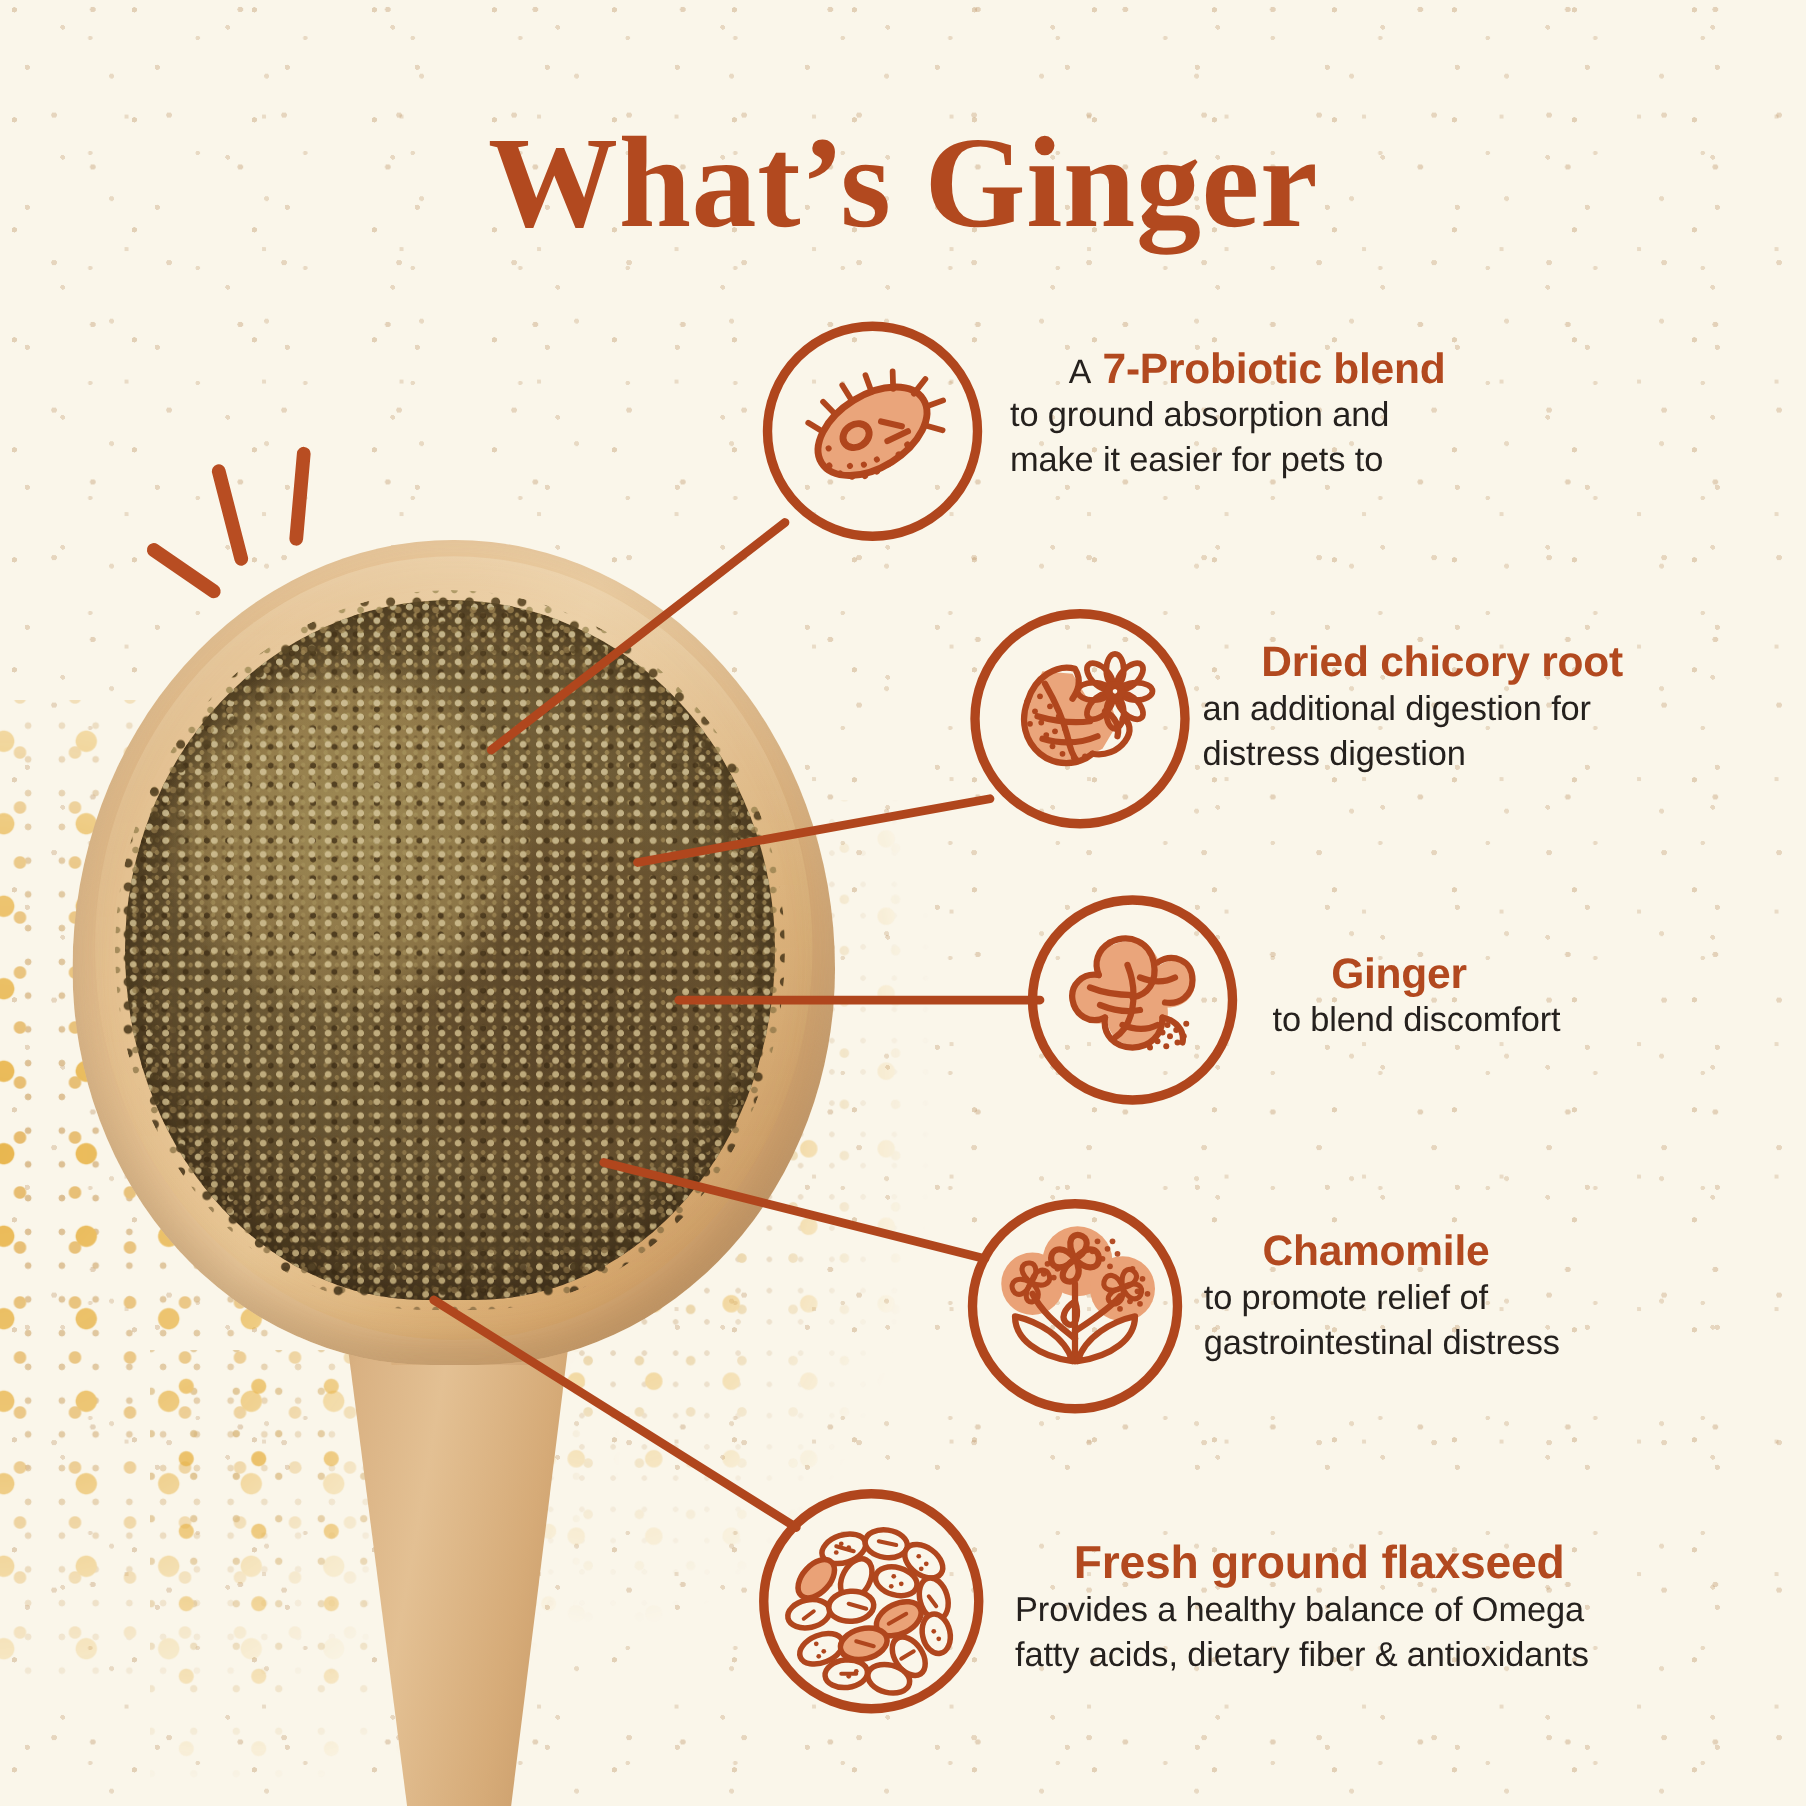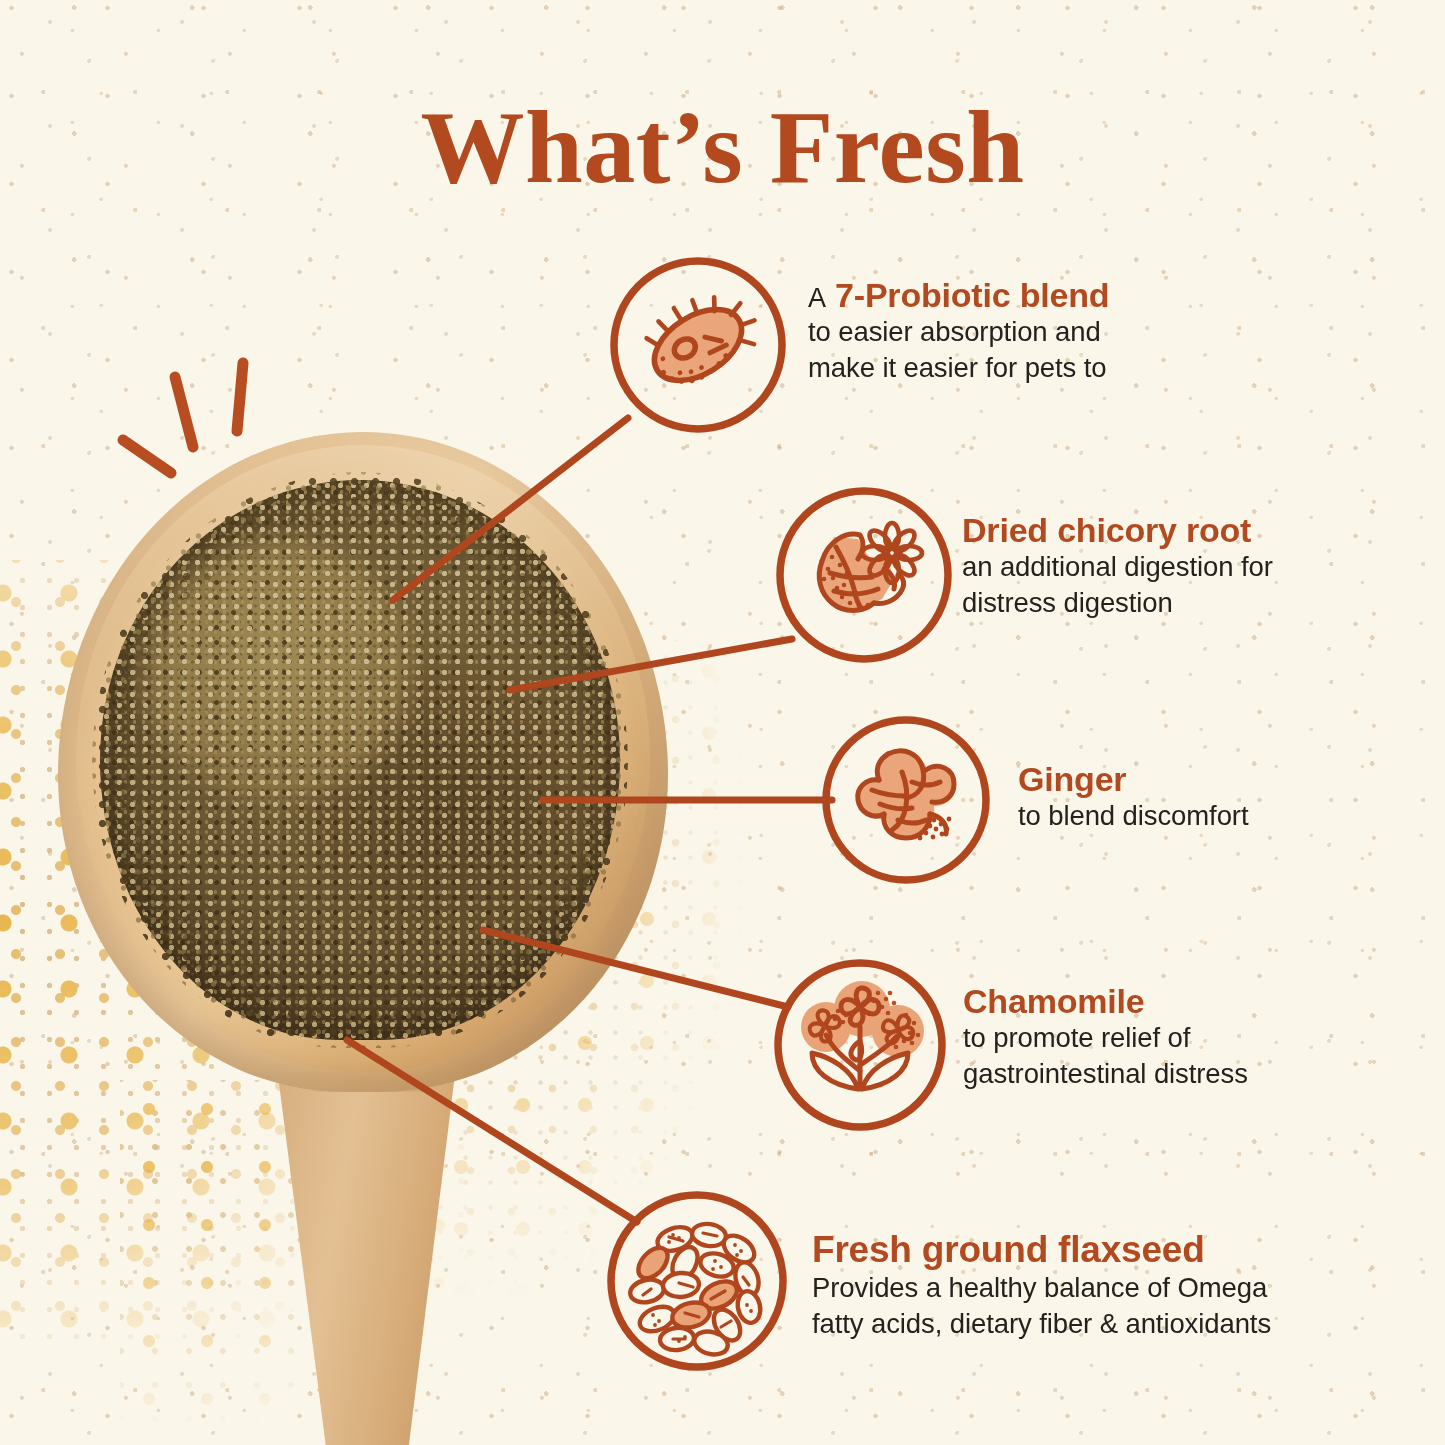"What’s Fresh" div.title { text: Fresh -> Ginger }
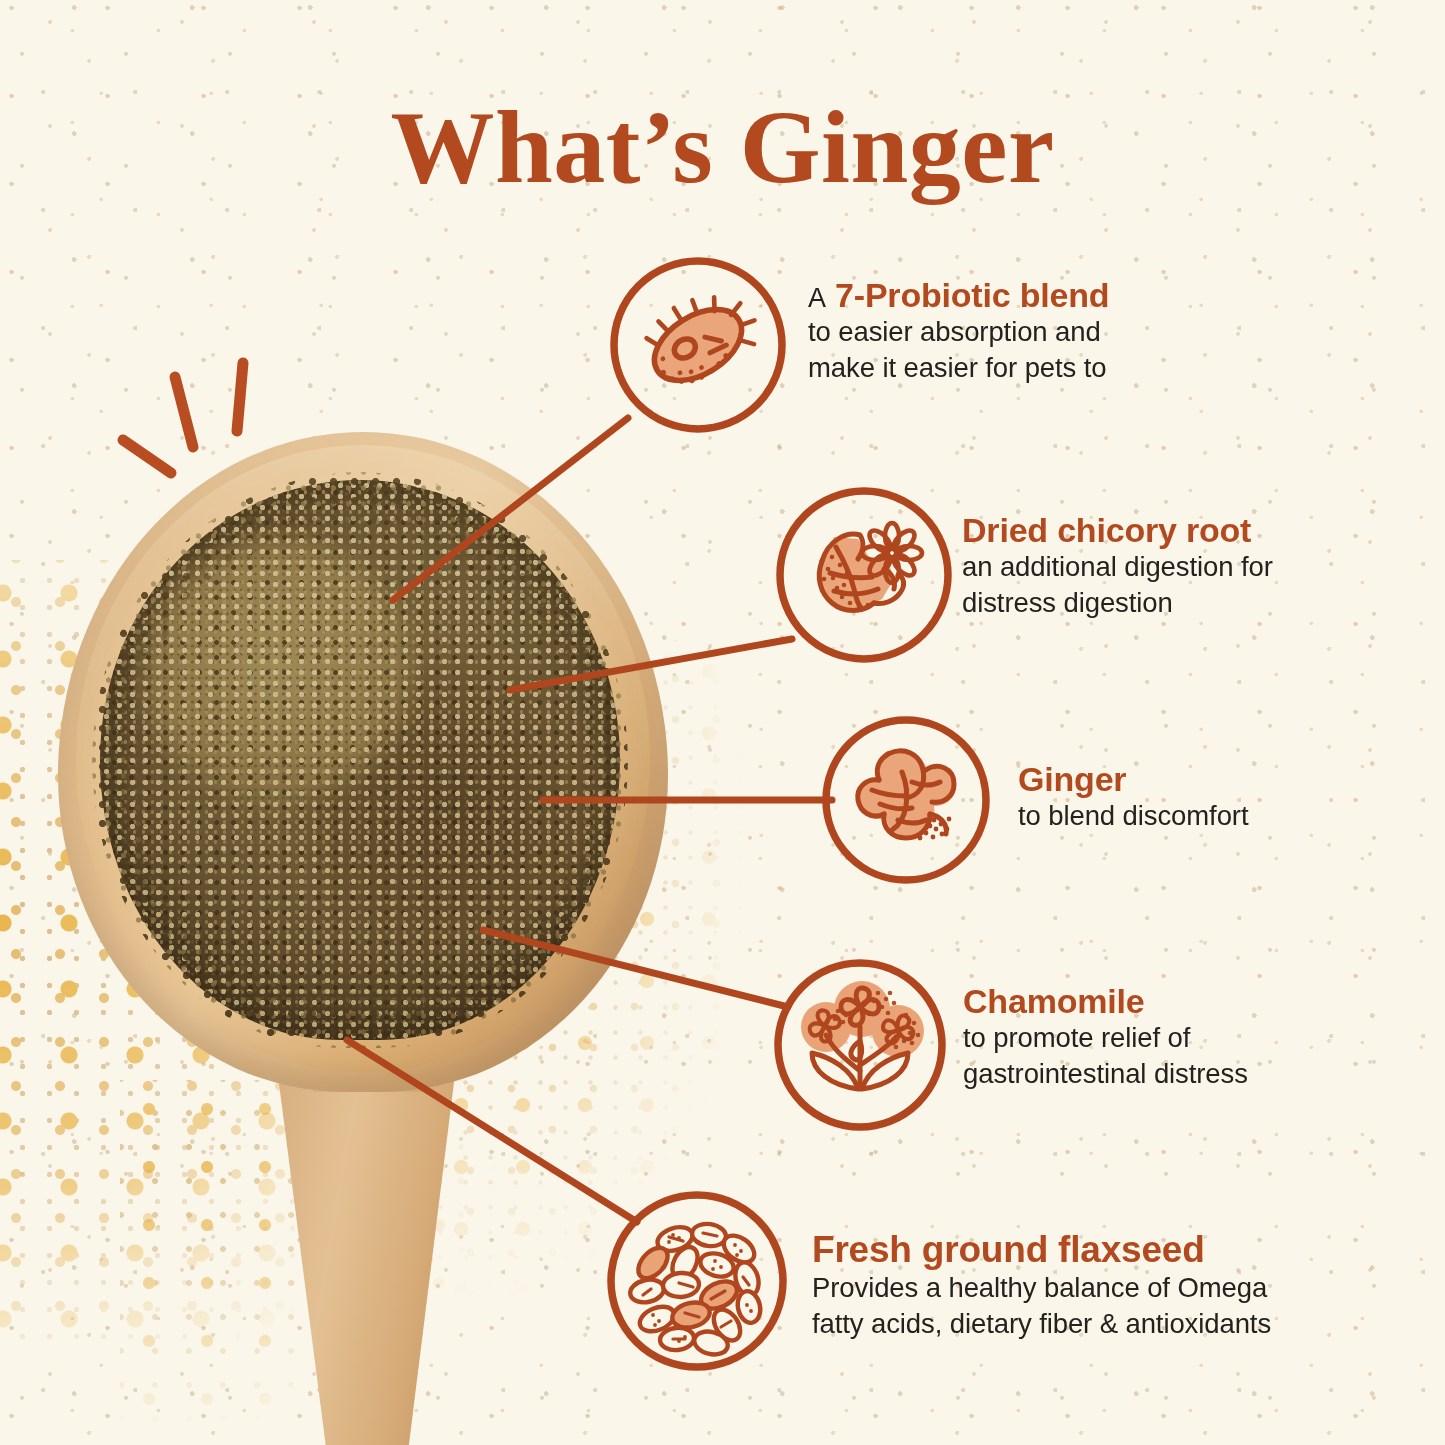"A 7-Probiotic blend" .c-head { margin-left: none -> 47px }
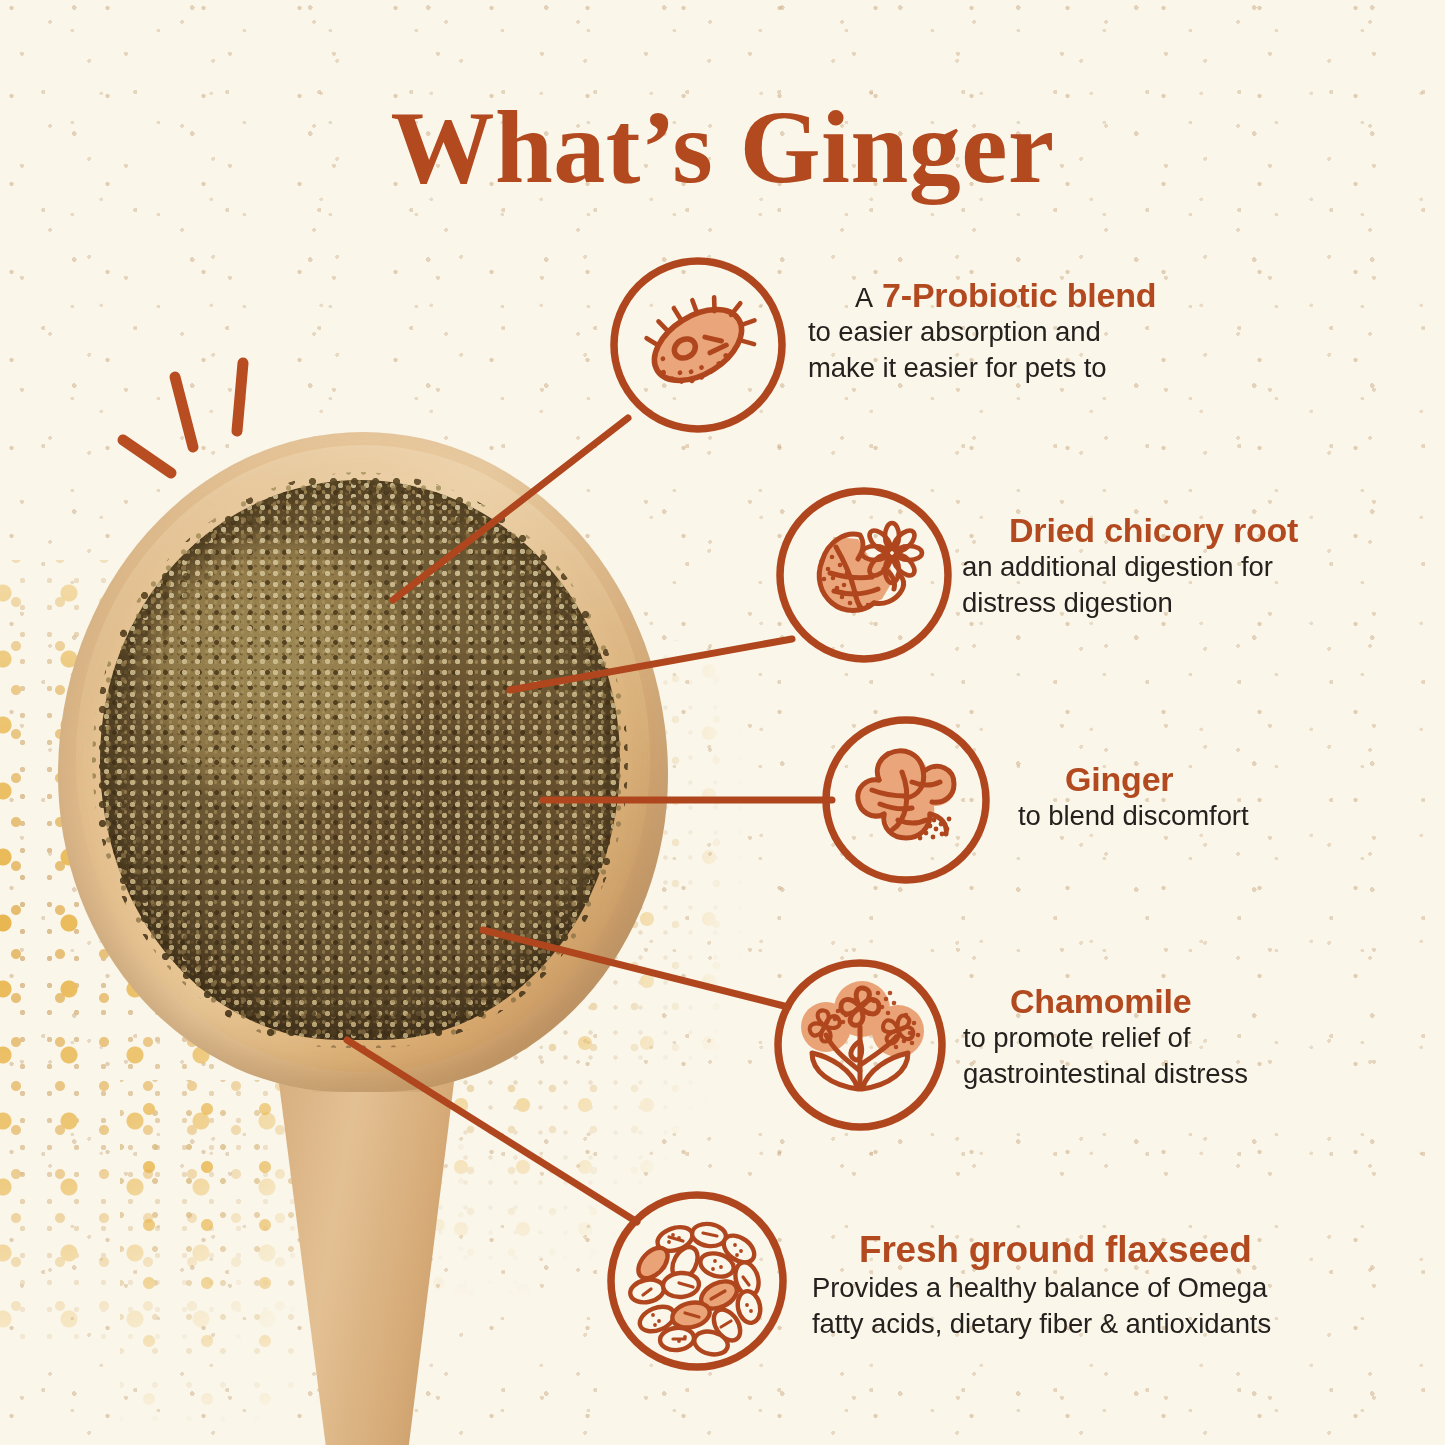"to easier absorption and" div { text: easier -> ground }
